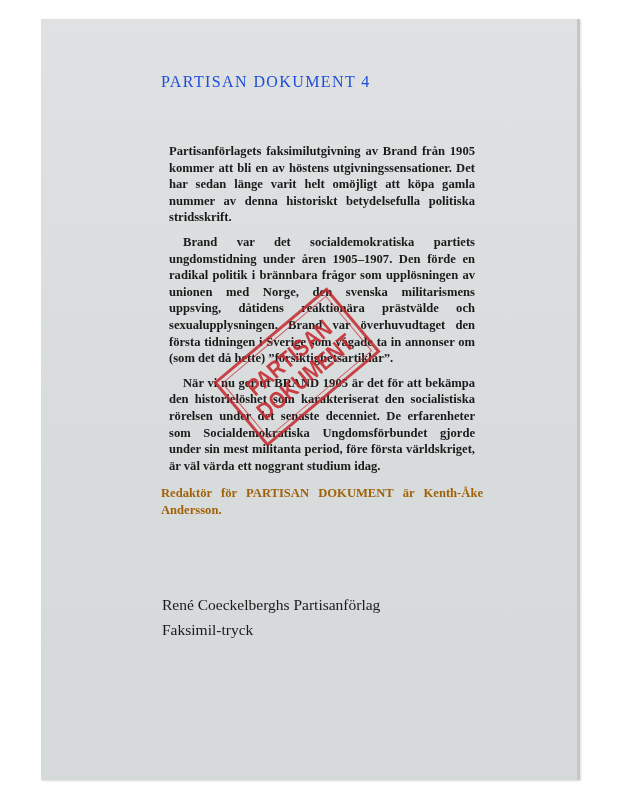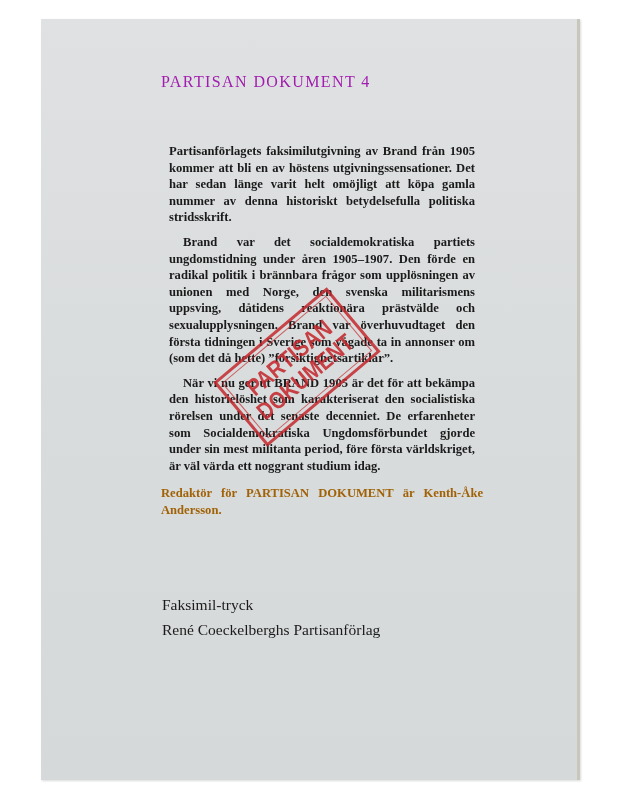"PARTISAN DOKUMENT 4" .series-title { color: #a21caf -> #1d4ed8 }
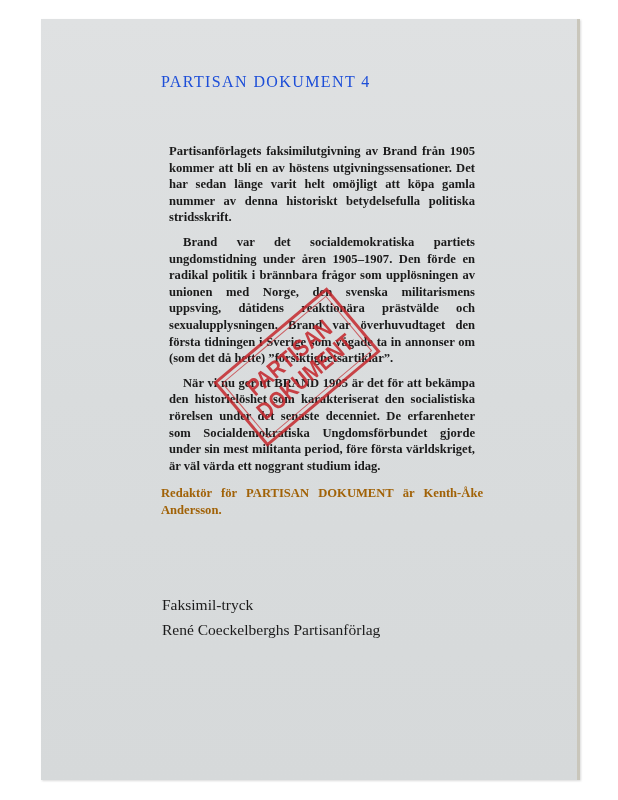"Faksimil-tryck" div { order: before "René Coeckelberghs Partisanförlag" -> after "René Coeckelberghs Partisanförlag" }
